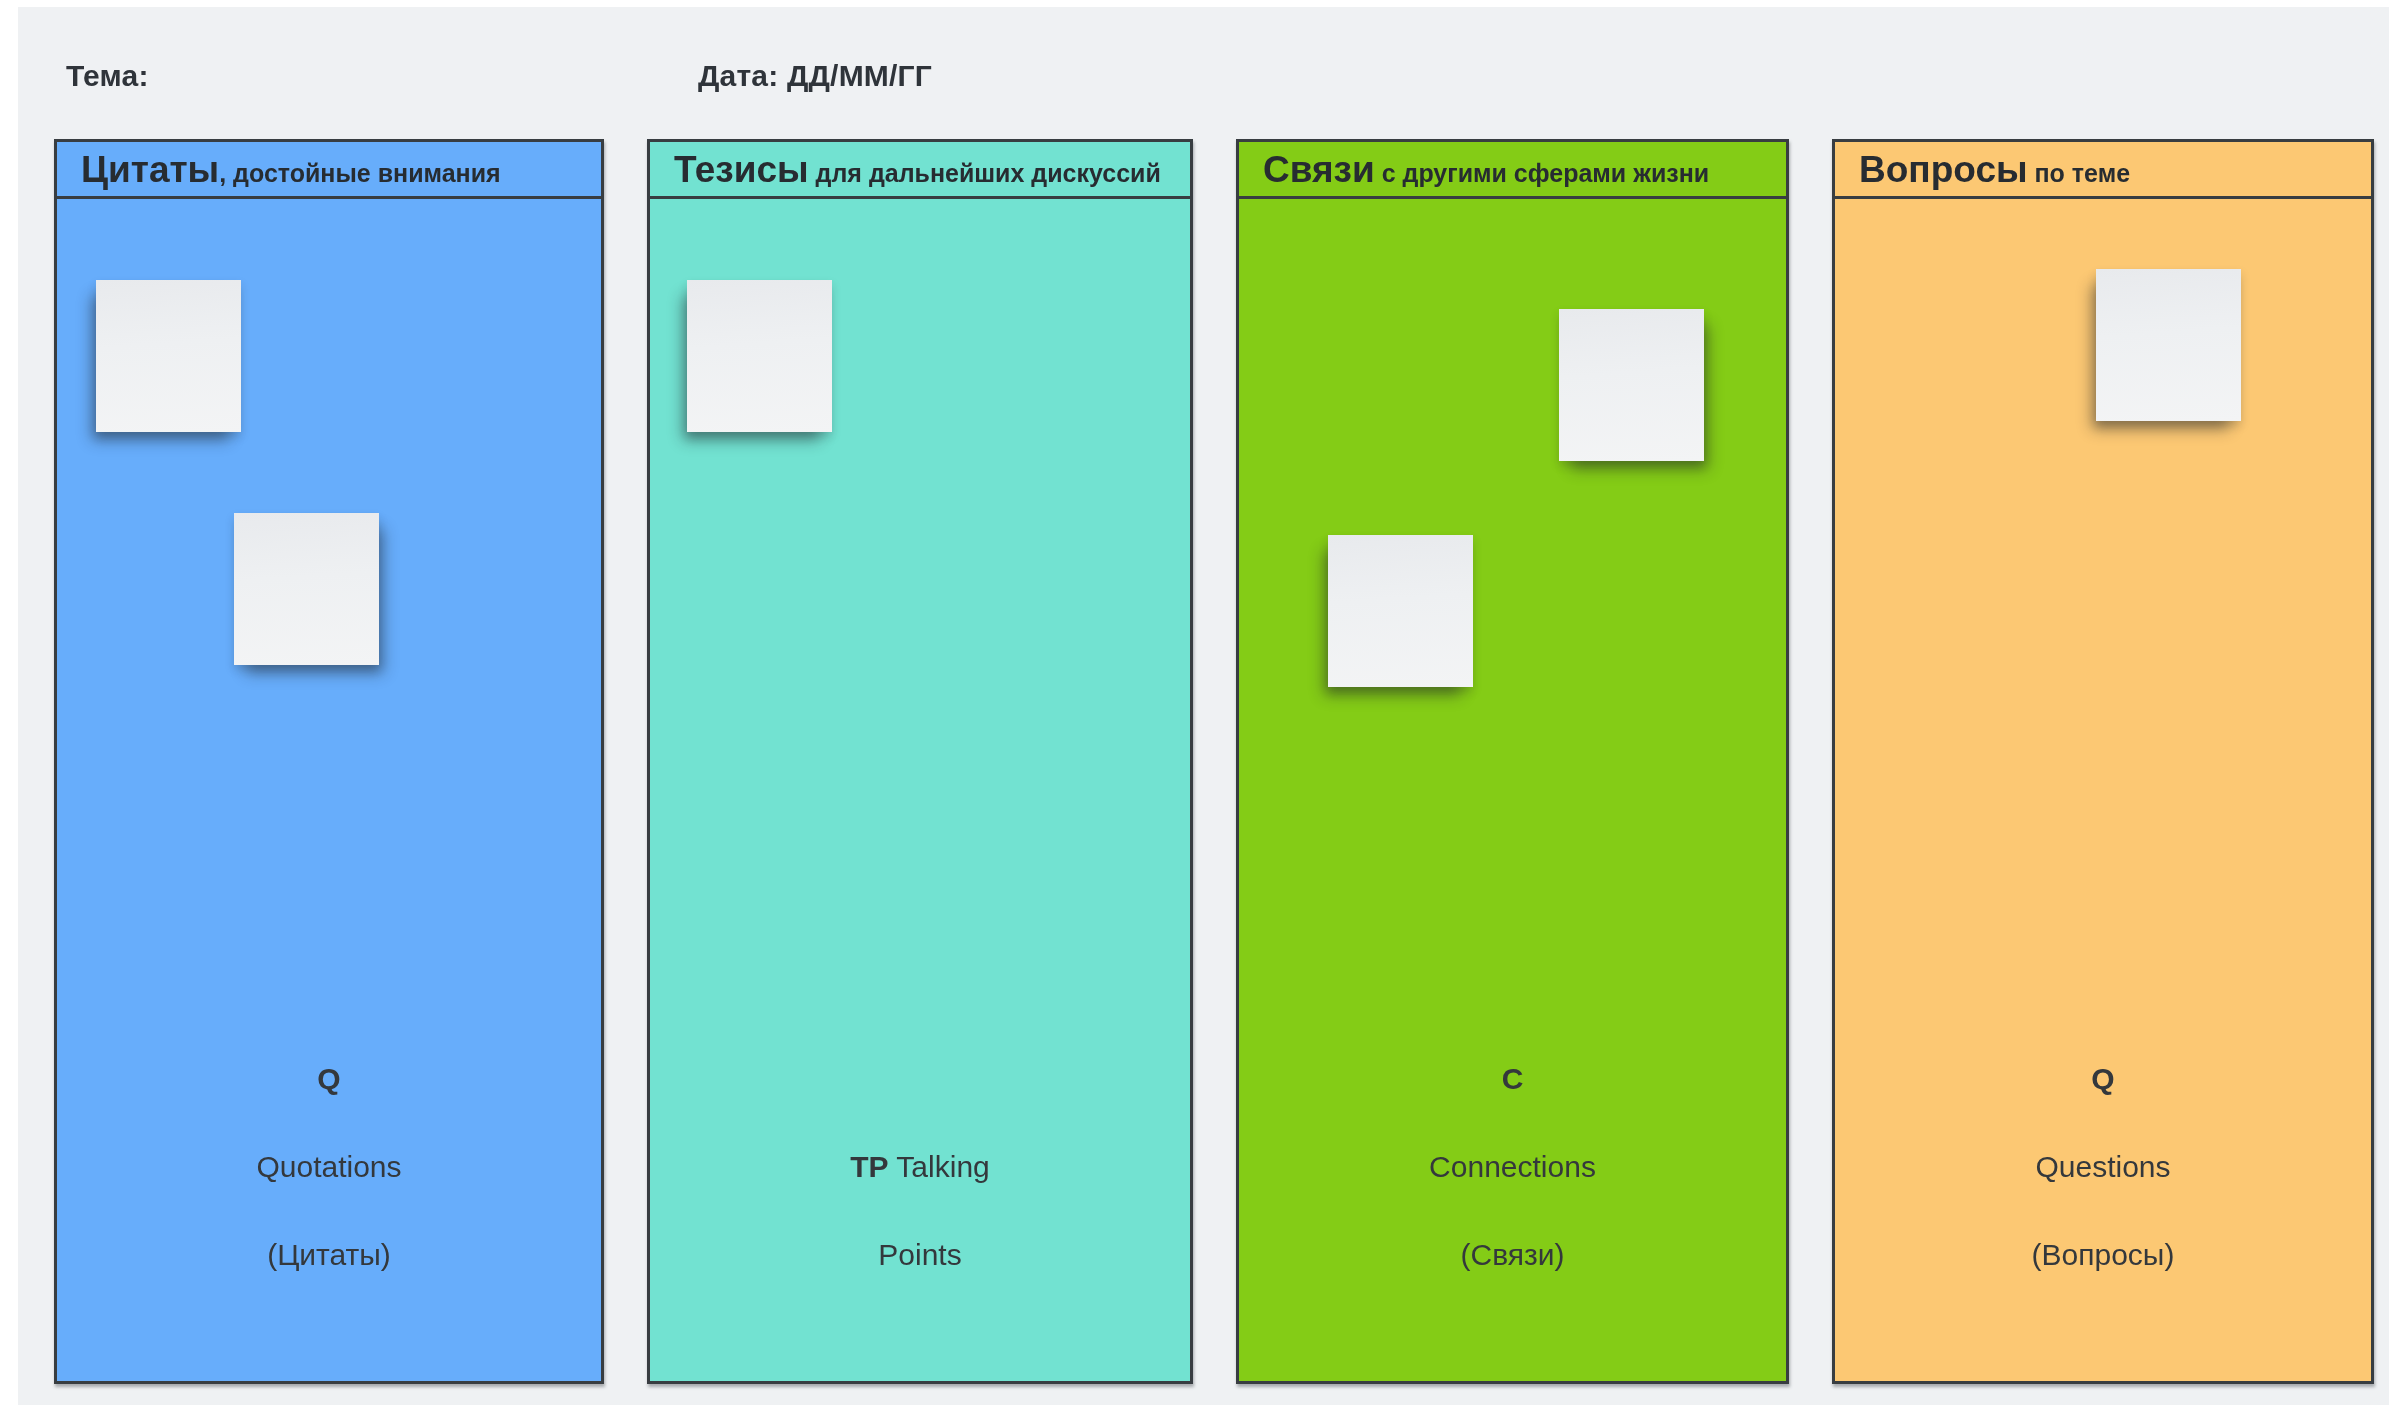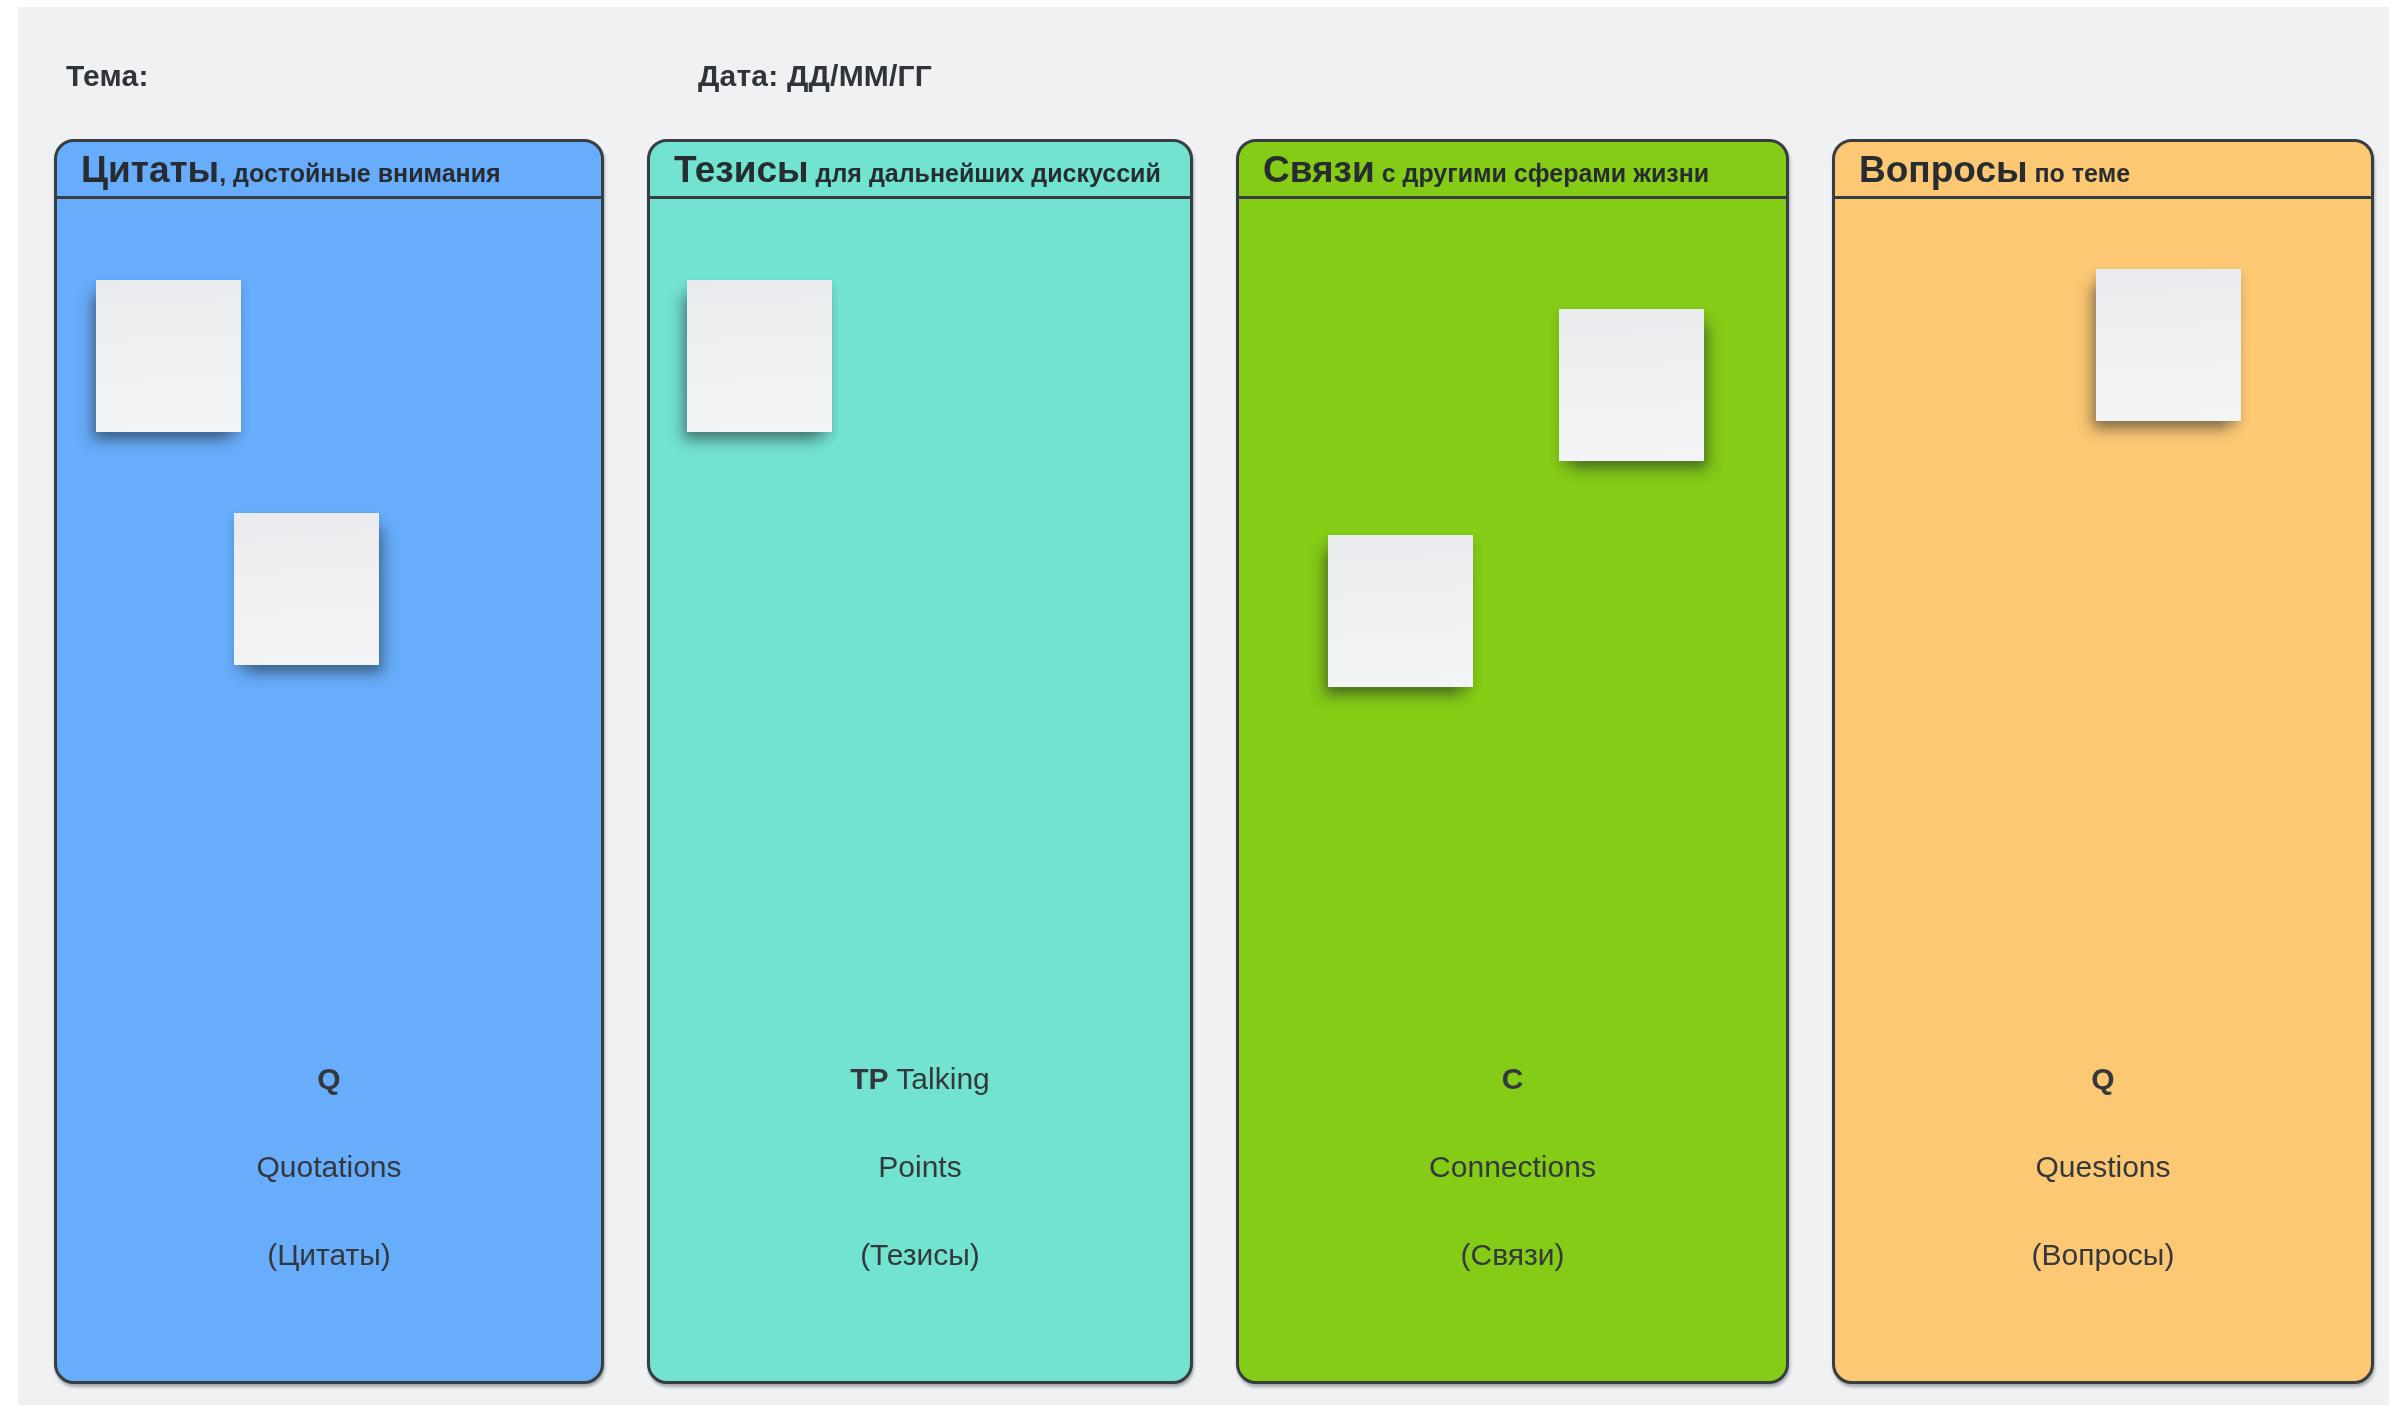"Цитаты, достойные внимания" .column { border-radius: 20px -> 0 }
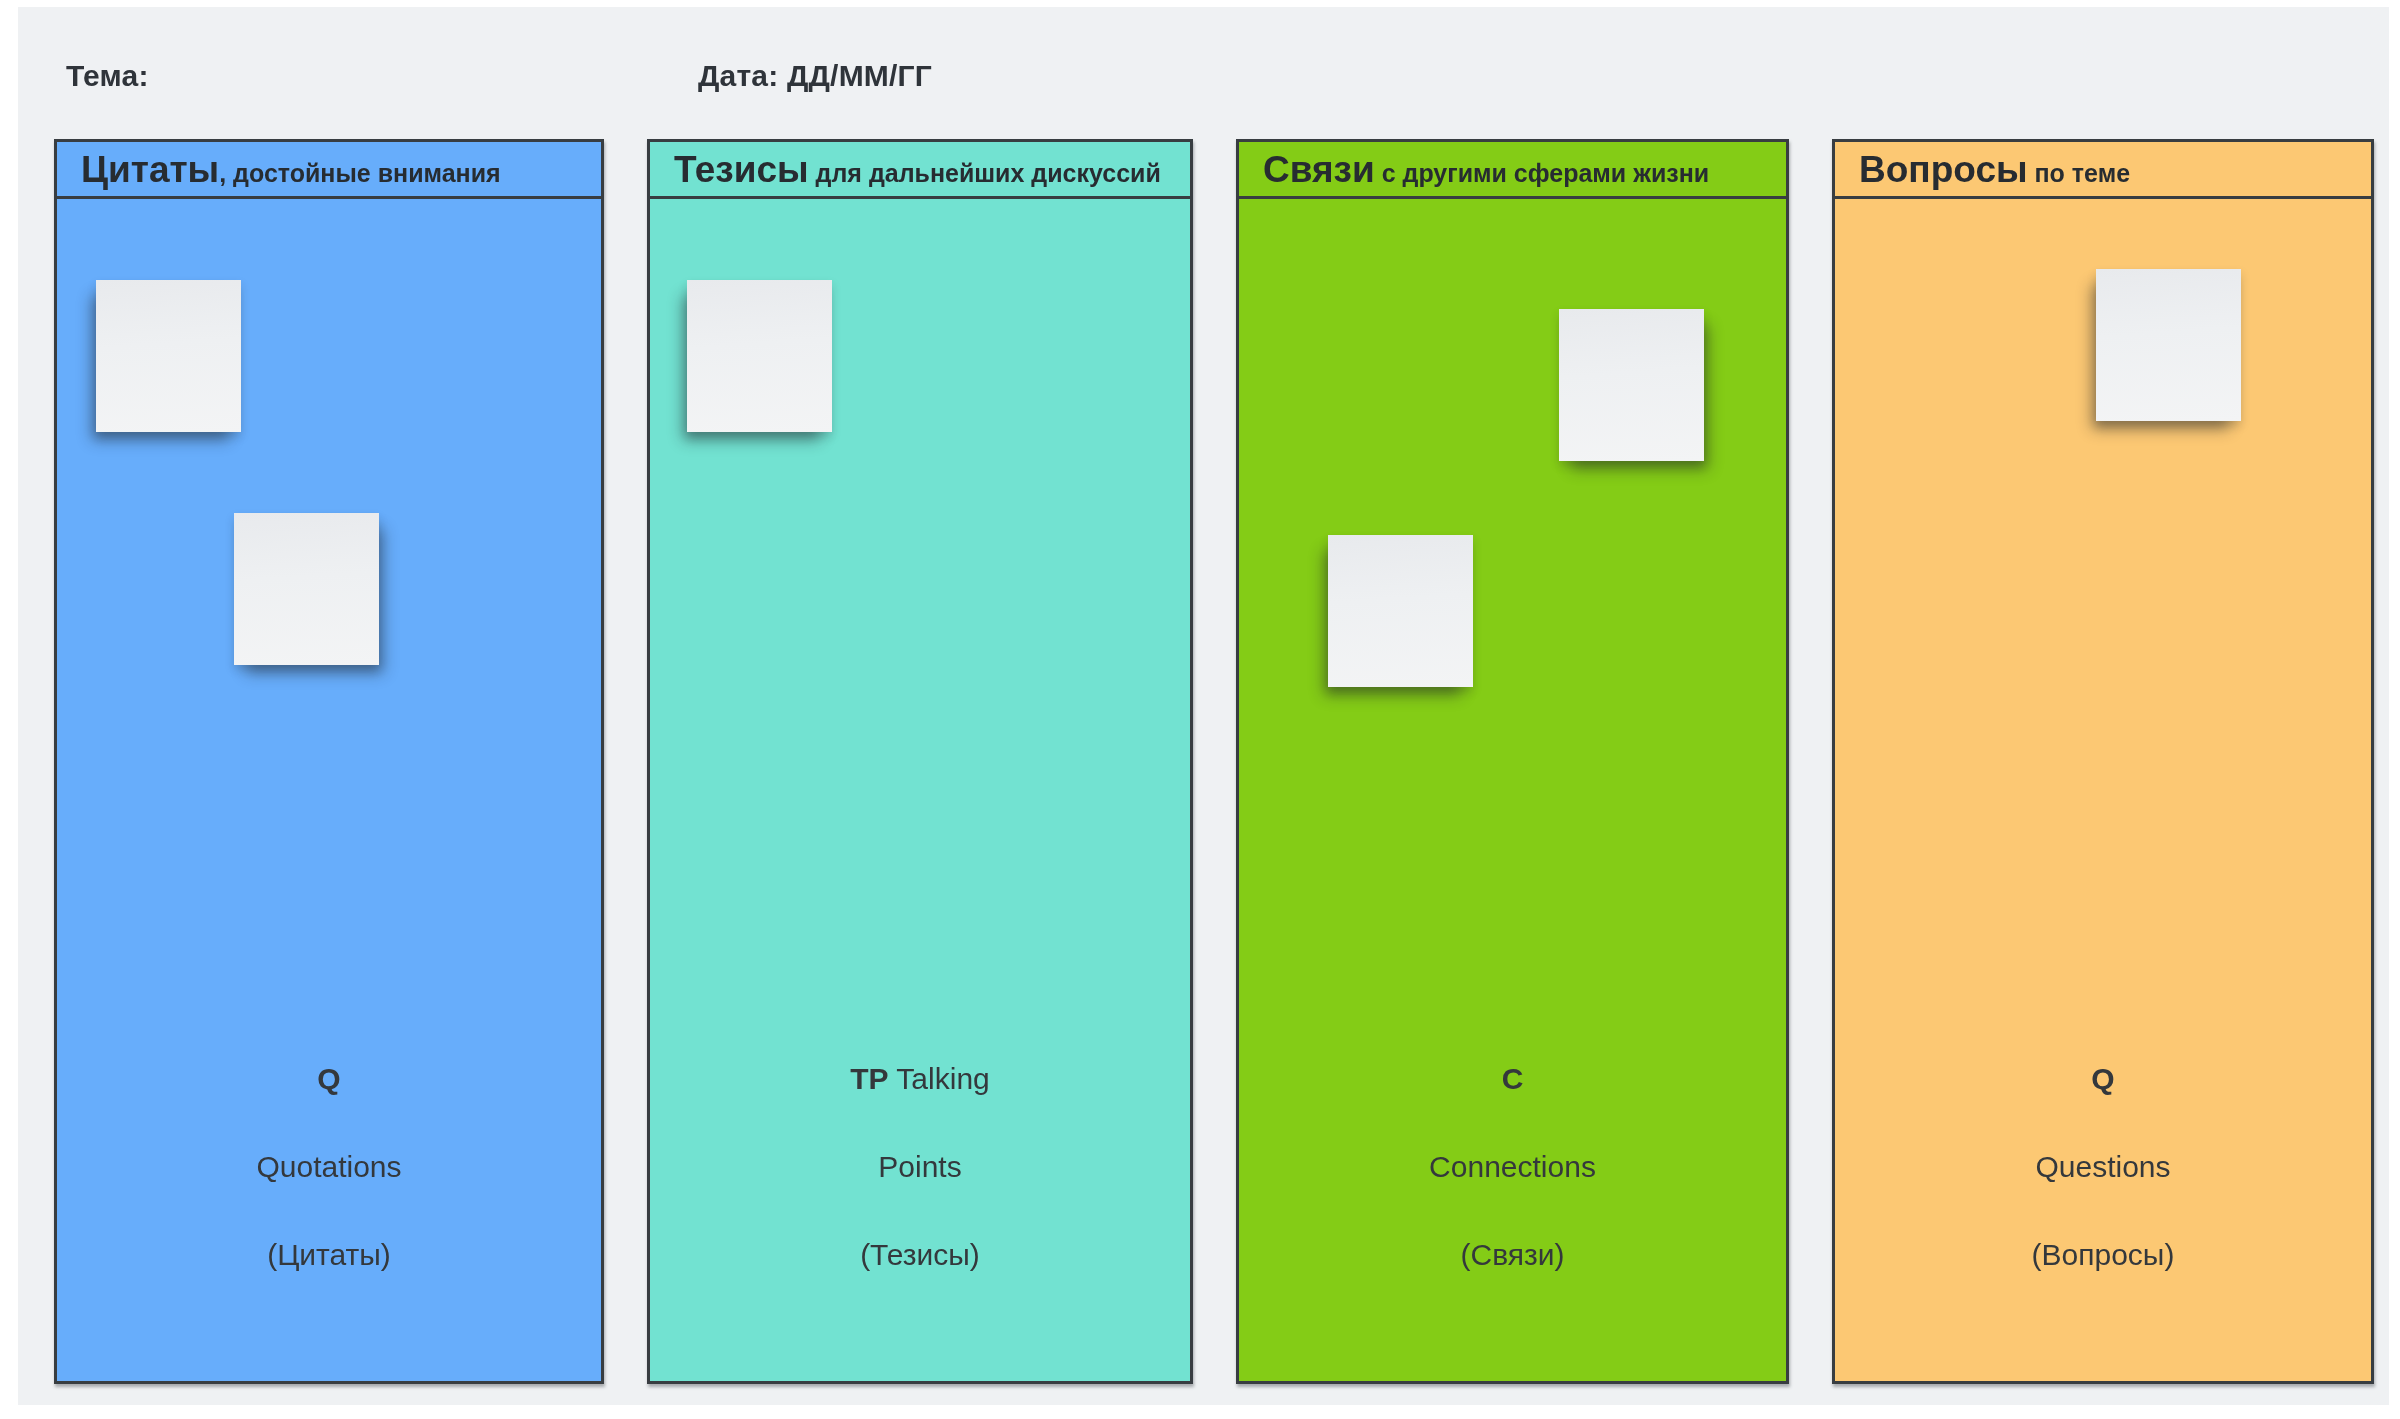"(Тезисы)" div.fl-line { html: <div>(Тезисы)</div> -> none }
